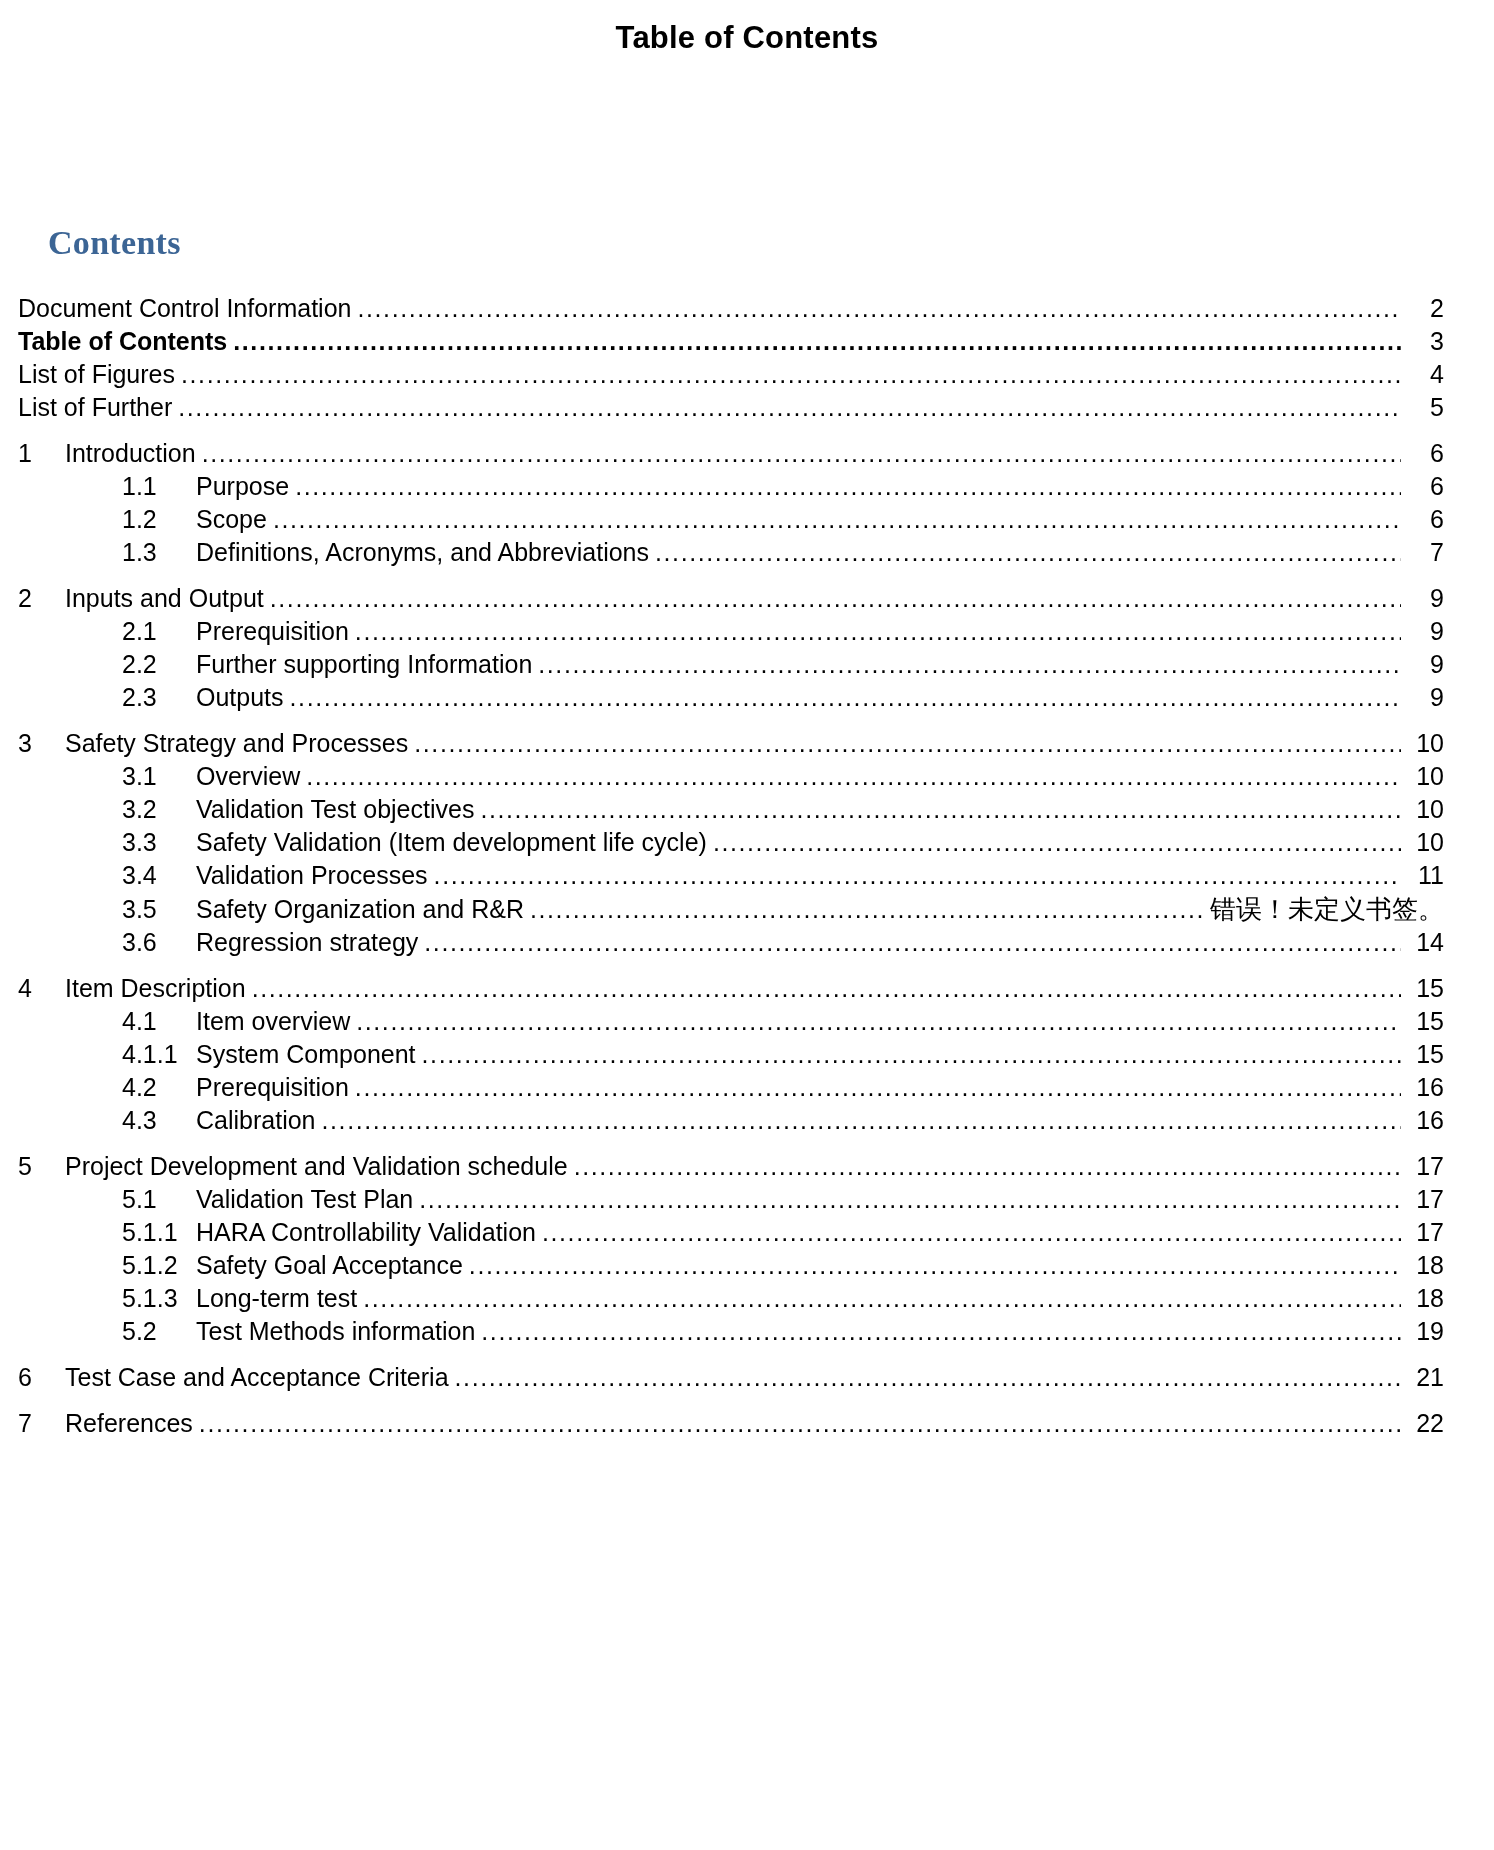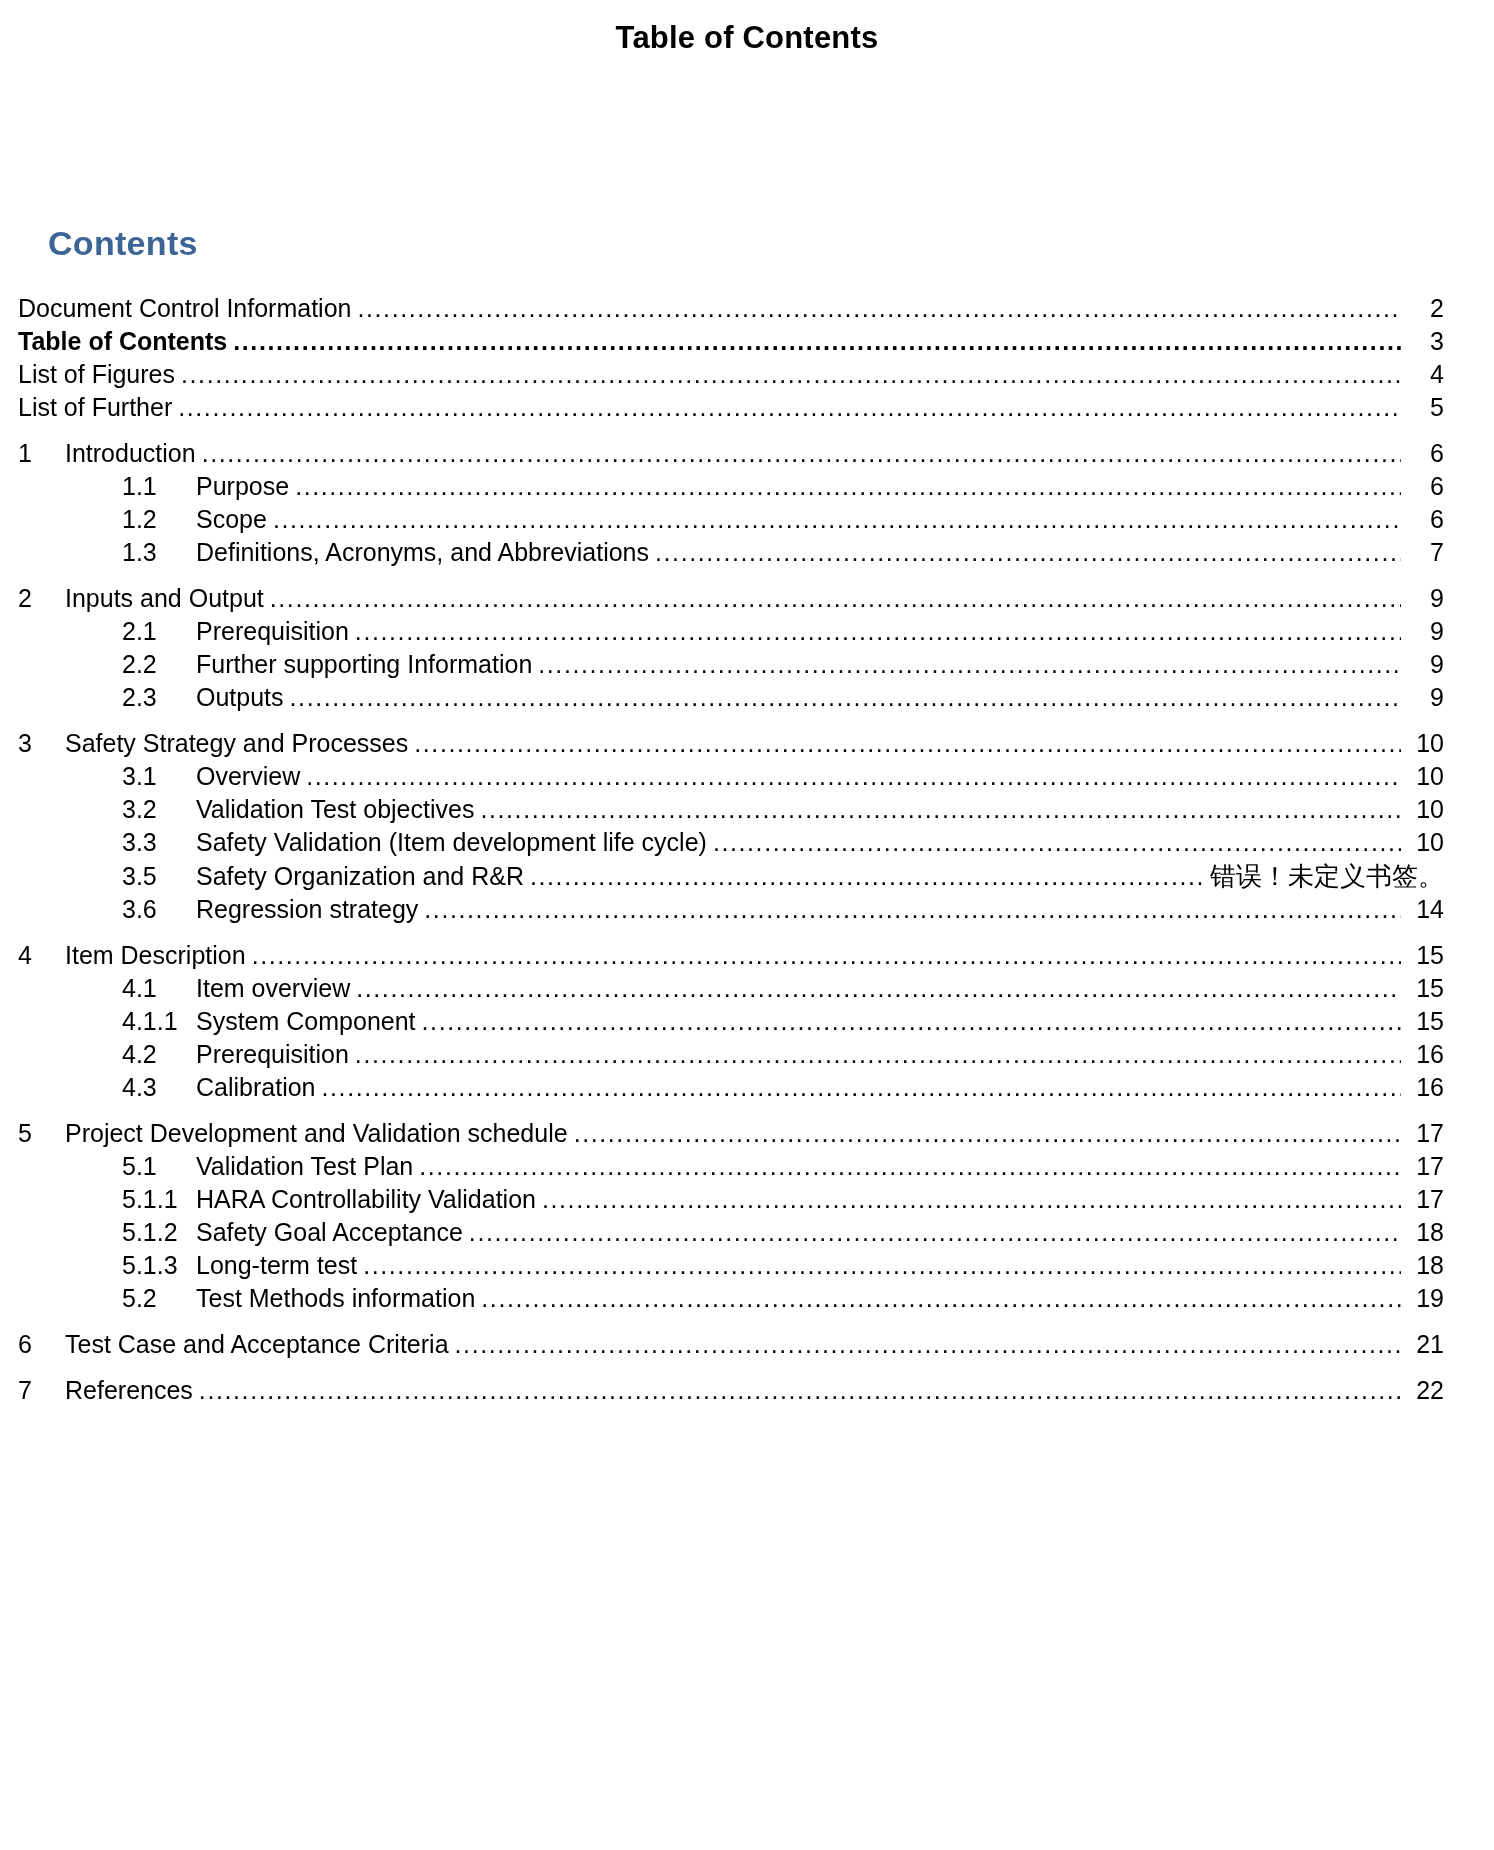"Contents" .contents-heading { font-family: Liberation Sans, sans-serif -> Liberation Serif, serif }
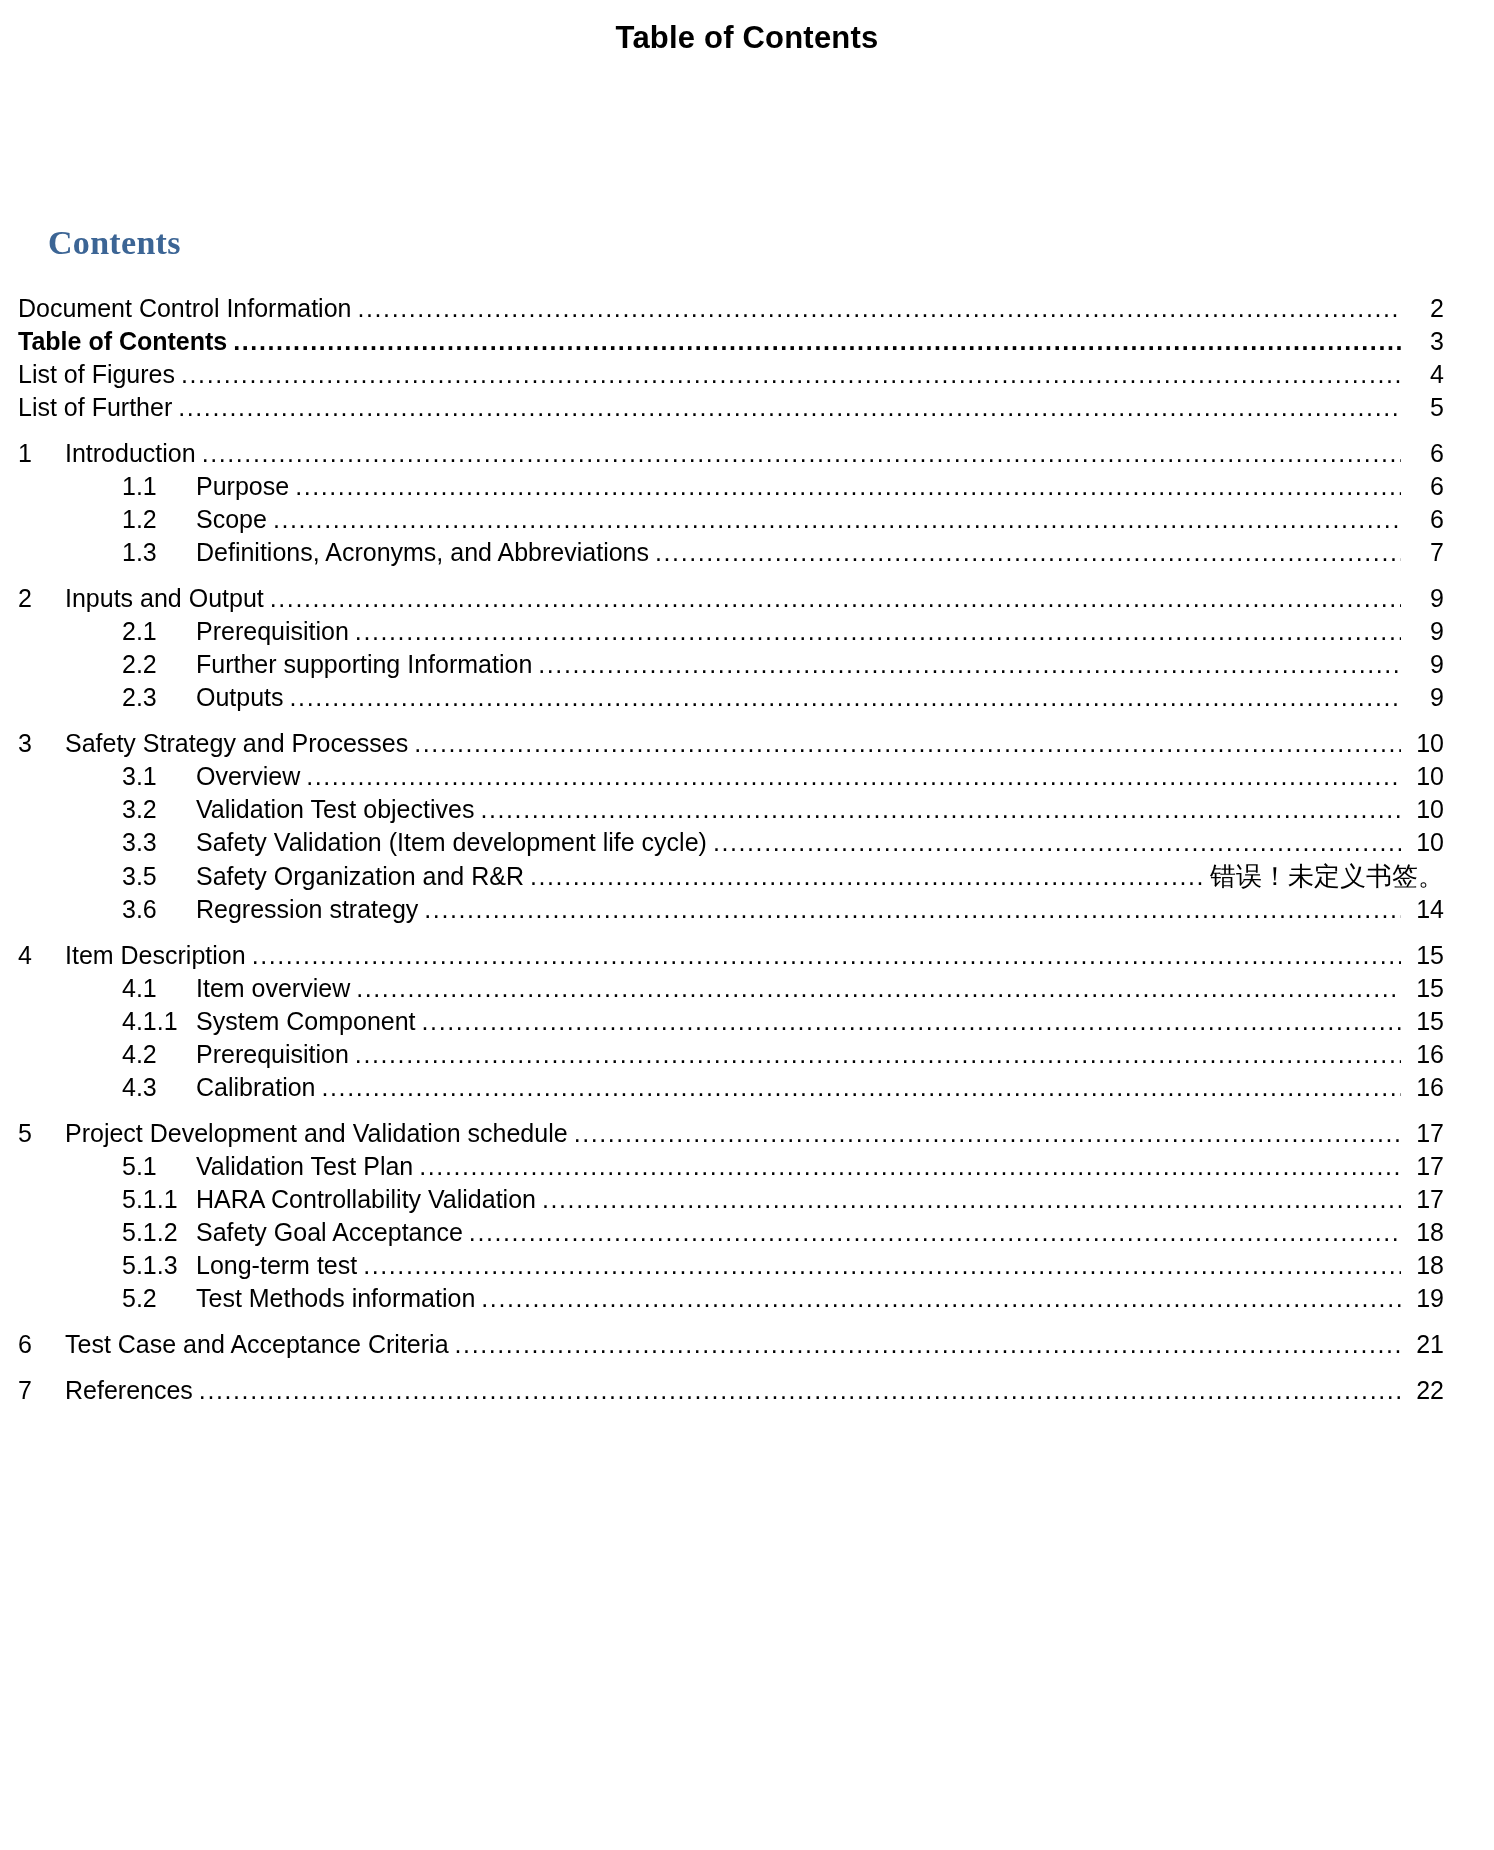"3.4" div.toc-entry { html: none -> <div> <span>3.4</span> <span>Validation Processes</span> <span></span> <span>11</span> </div> }
